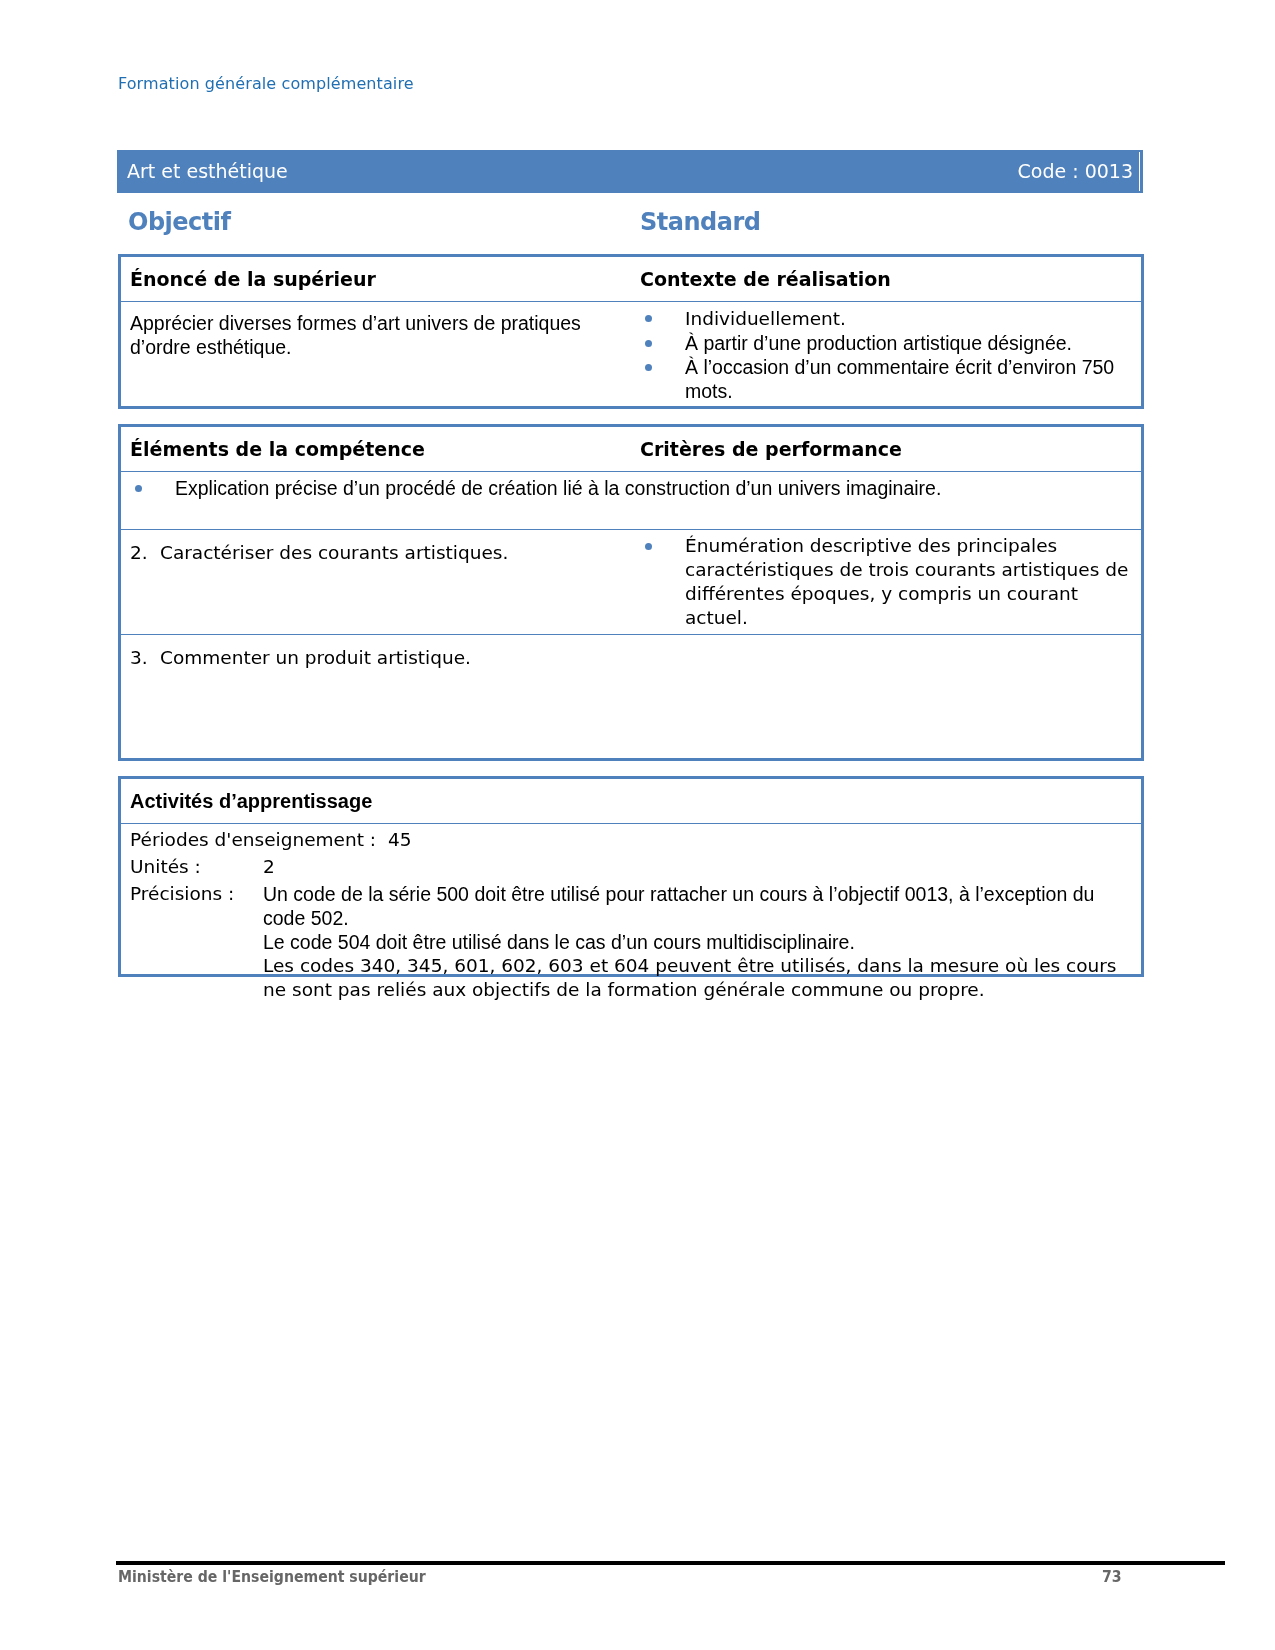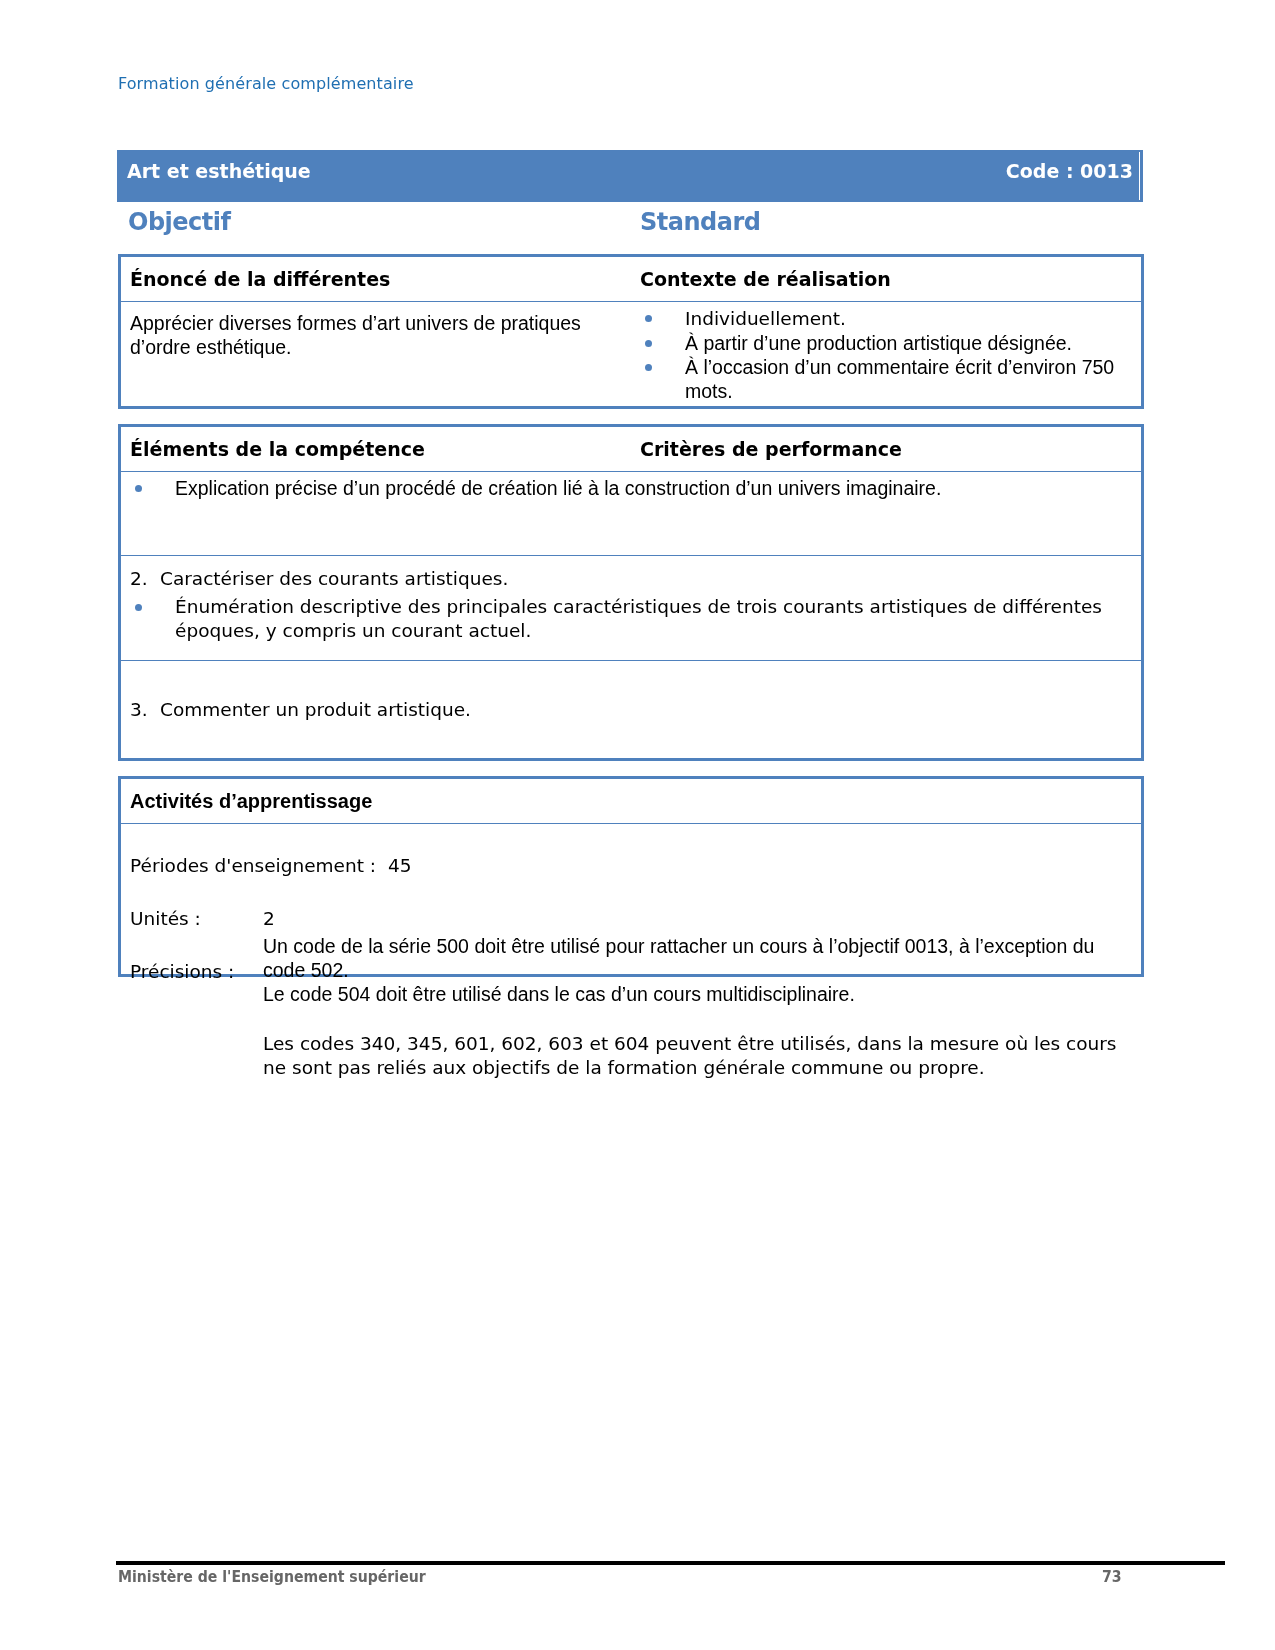"Art et esthétique" .title-bar { font-weight: bold -> none; height: 52px -> 43px }
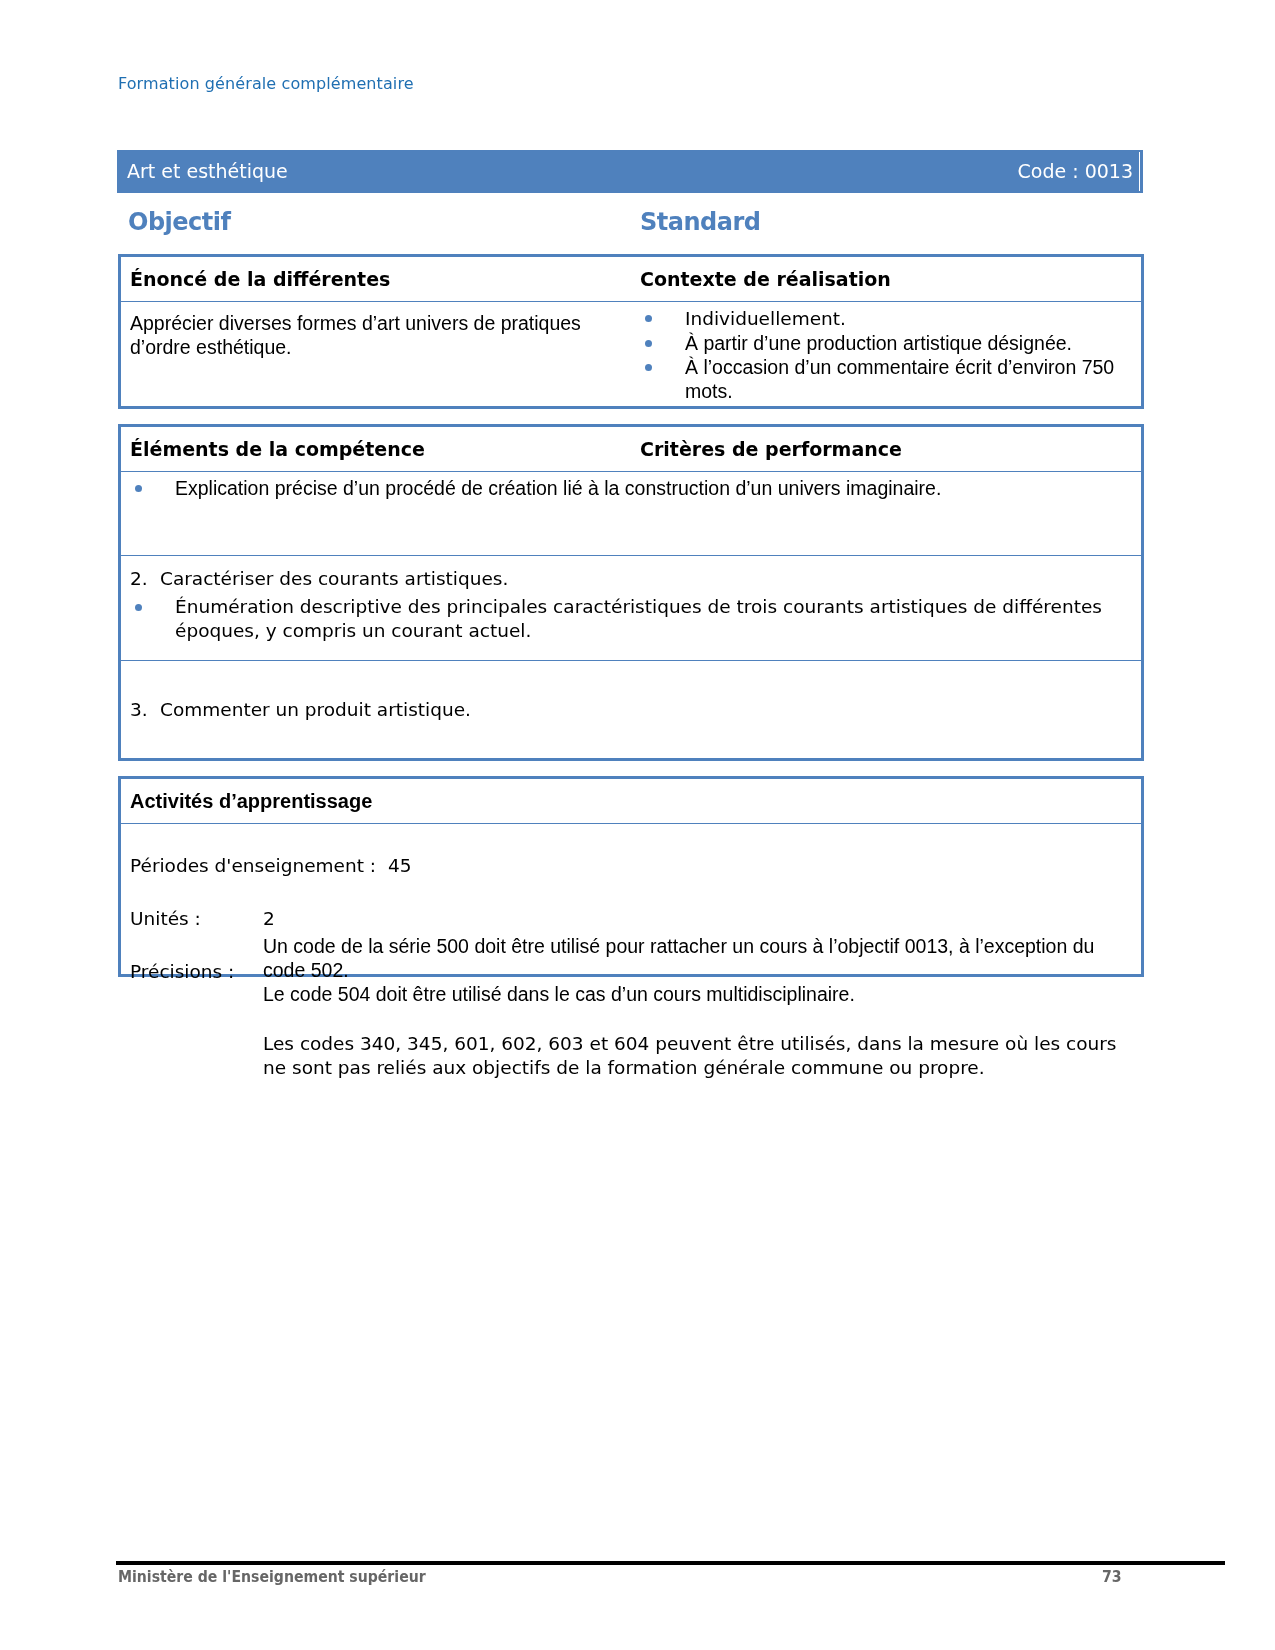"Énoncé de la différentes" div.cell-l { text: différentes -> supérieur }
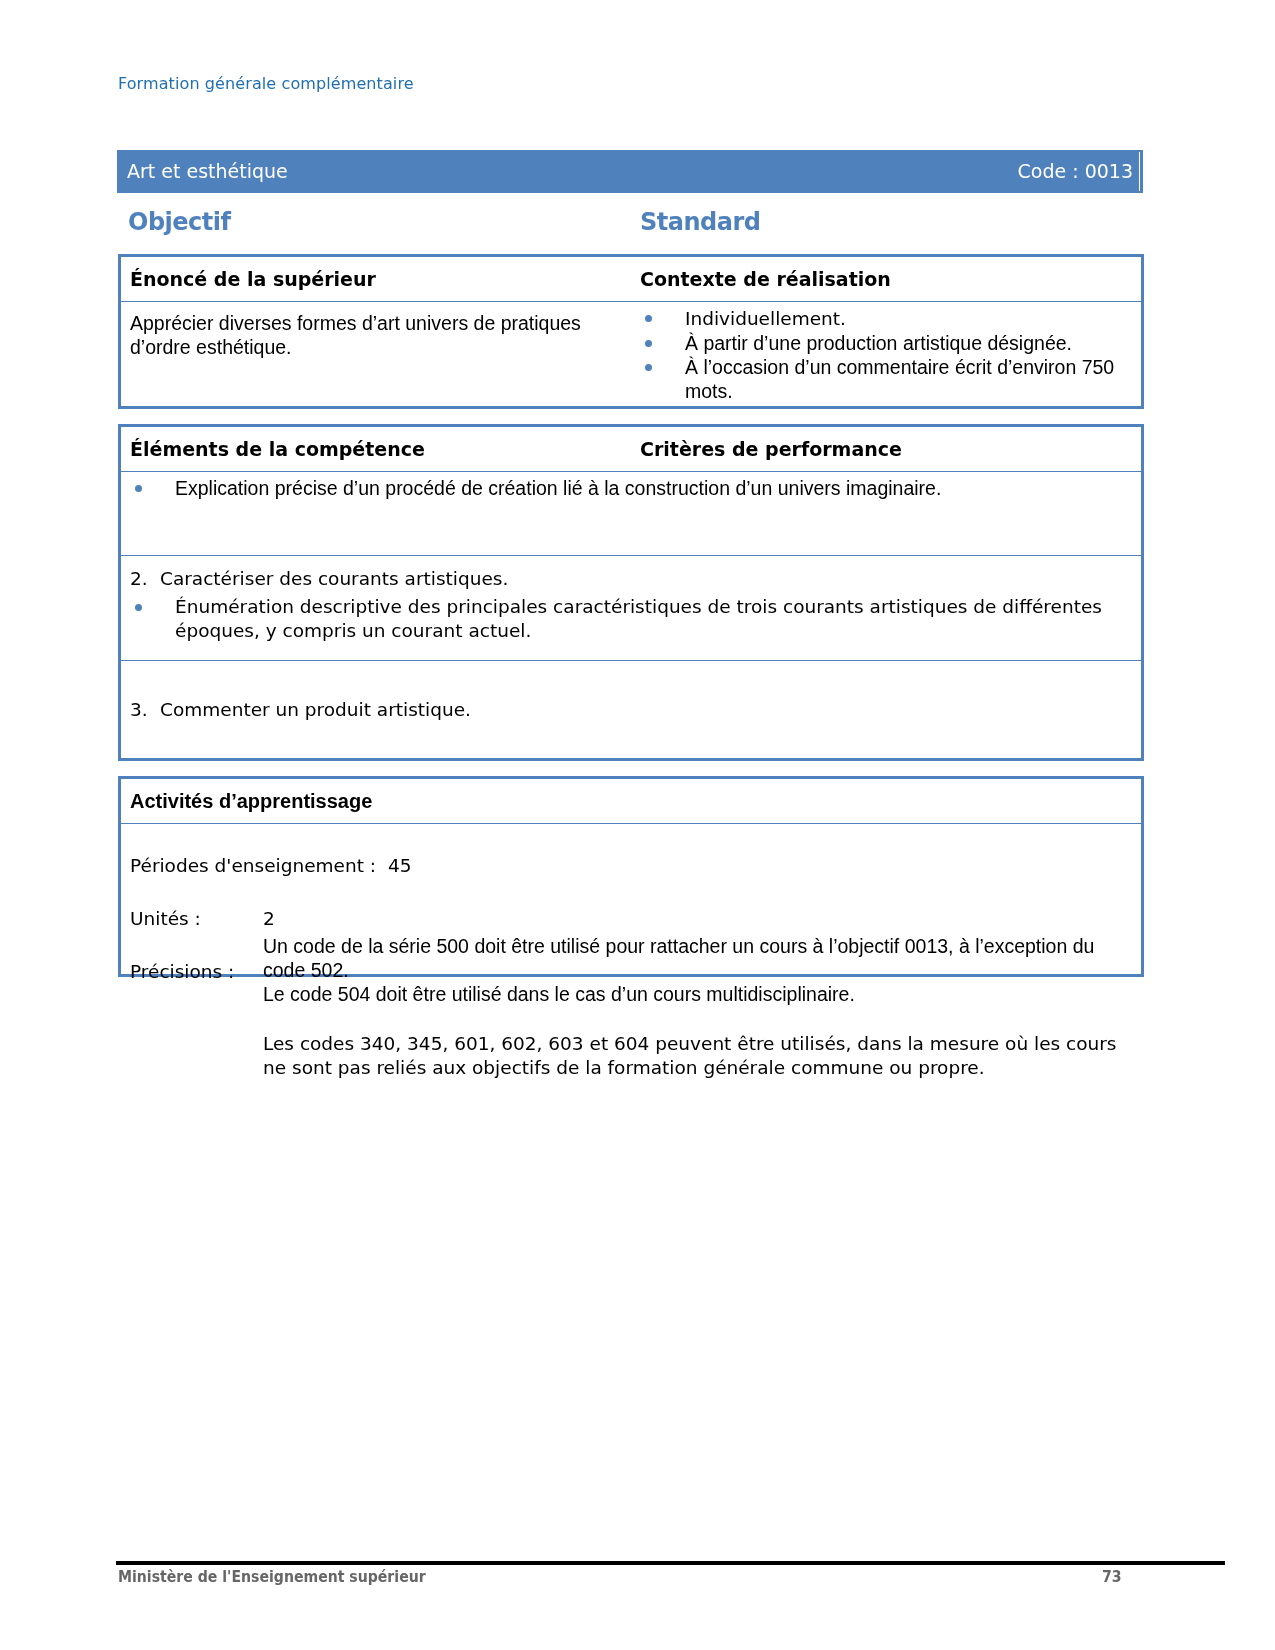"Individuellement." .dv { margin-top: 26px -> none }
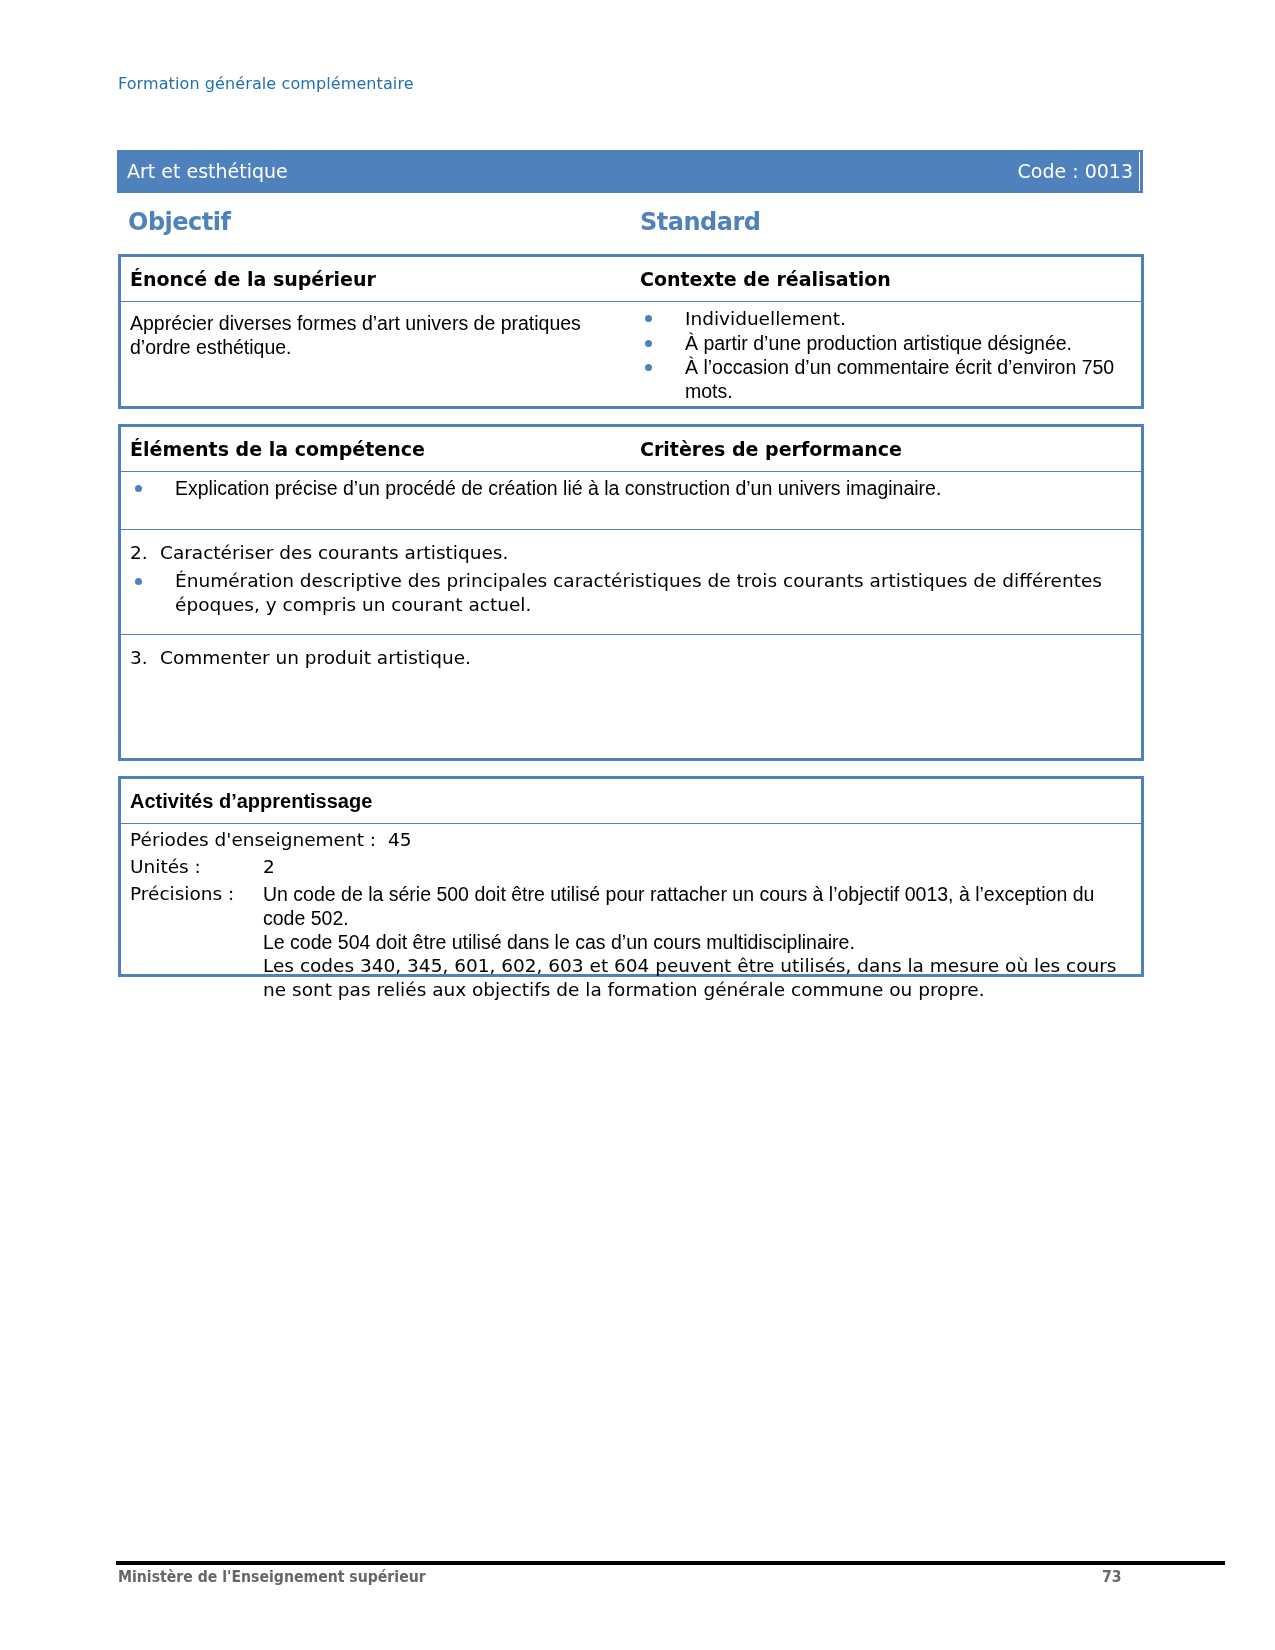"2. Caractériser des courants" div.row { flex-direction: column -> none }
